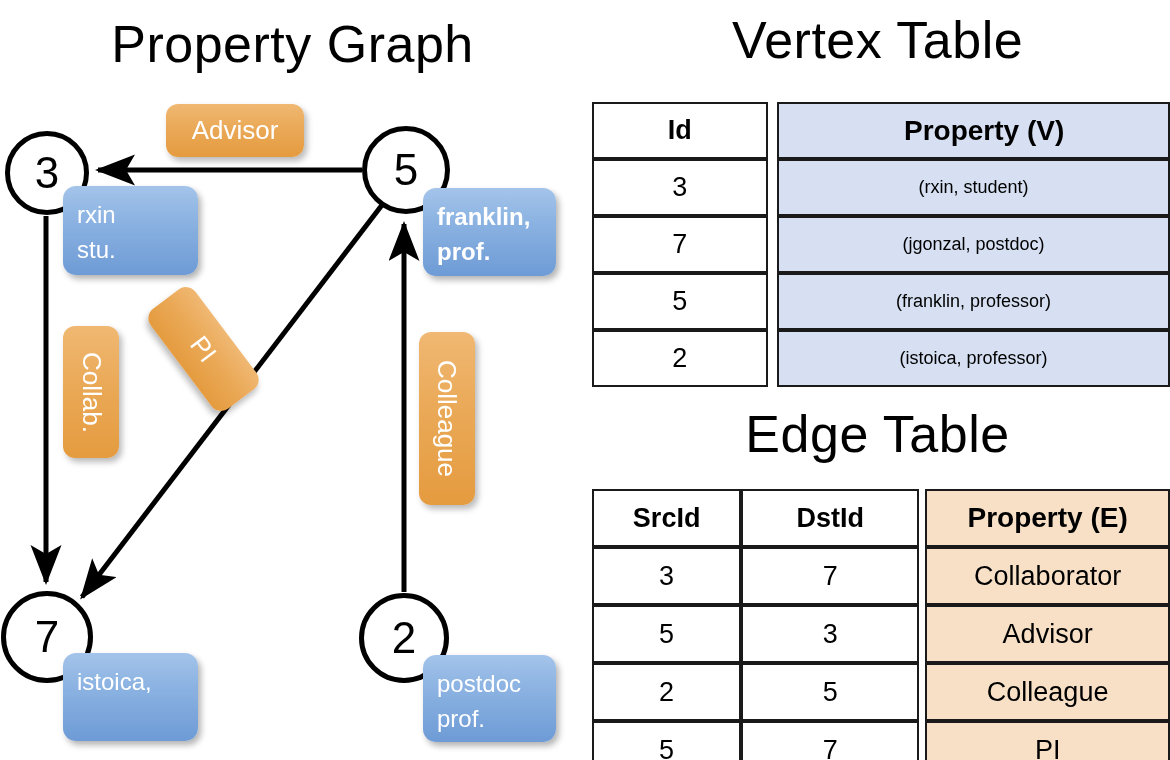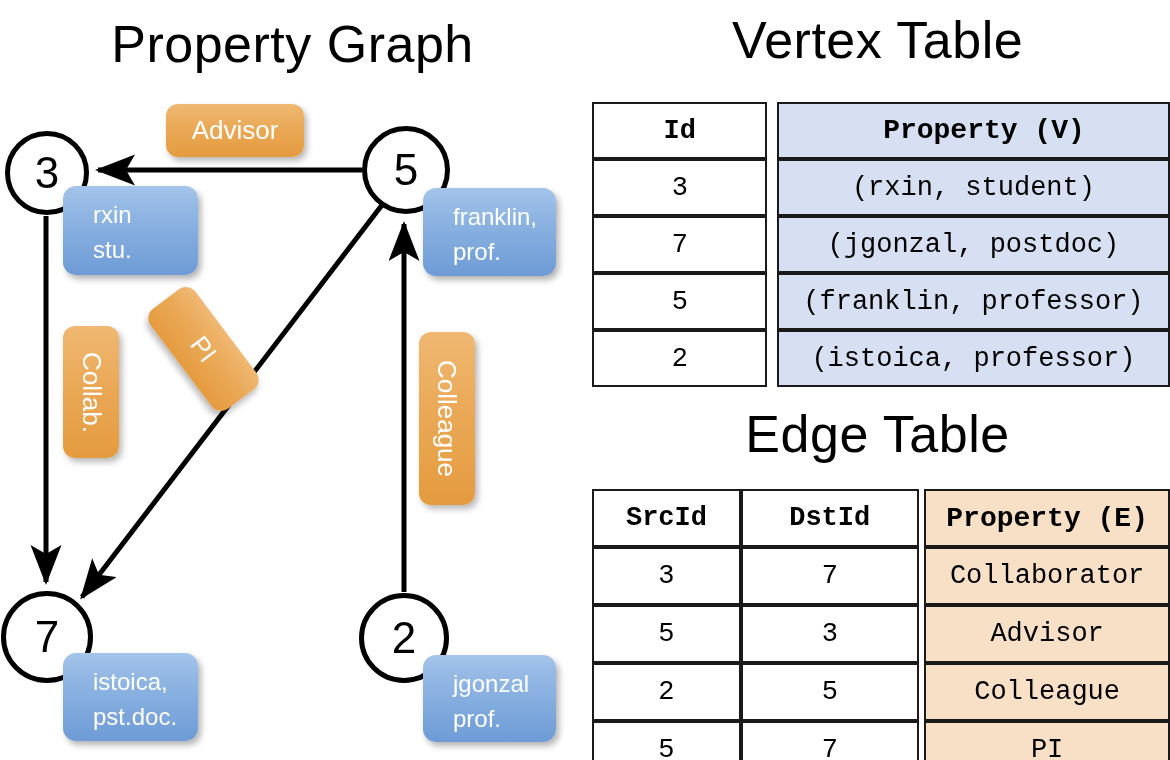"Id" .data-table { font-family: Liberation Mono, monospace -> Liberation Sans, sans-serif }
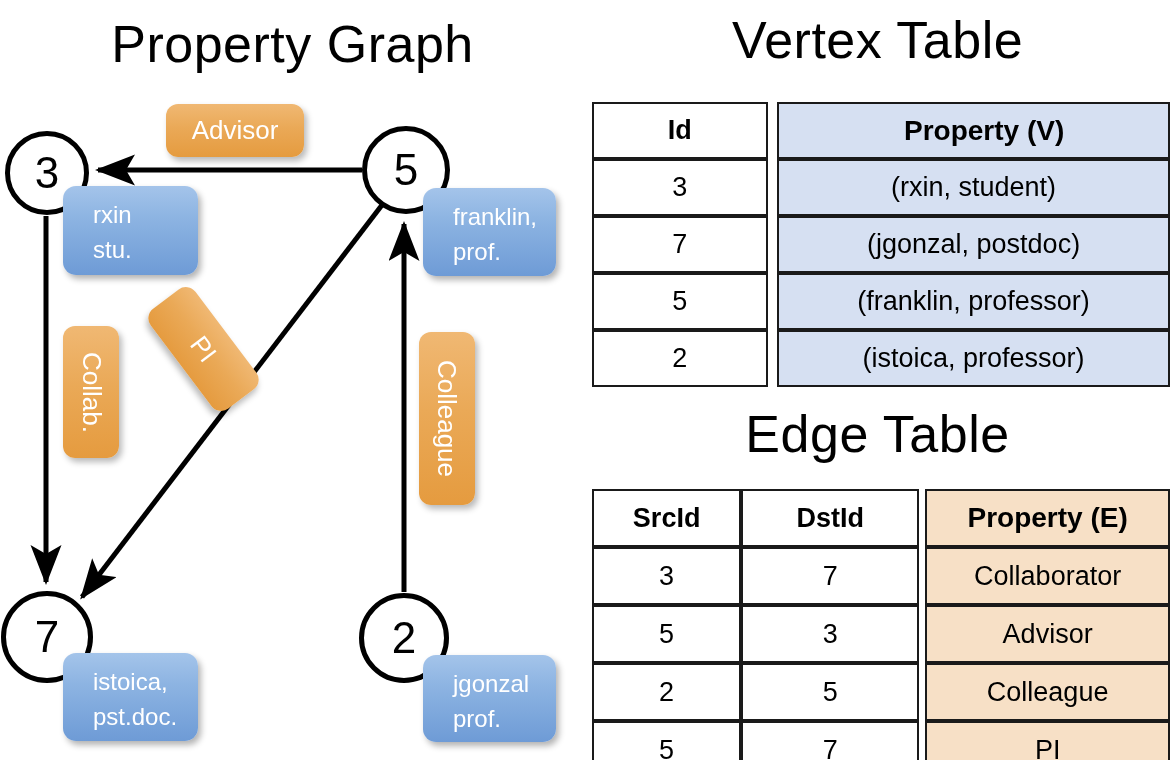"(rxin, student)" #vertex-table .col-prop { font-size: 27px -> 18px }
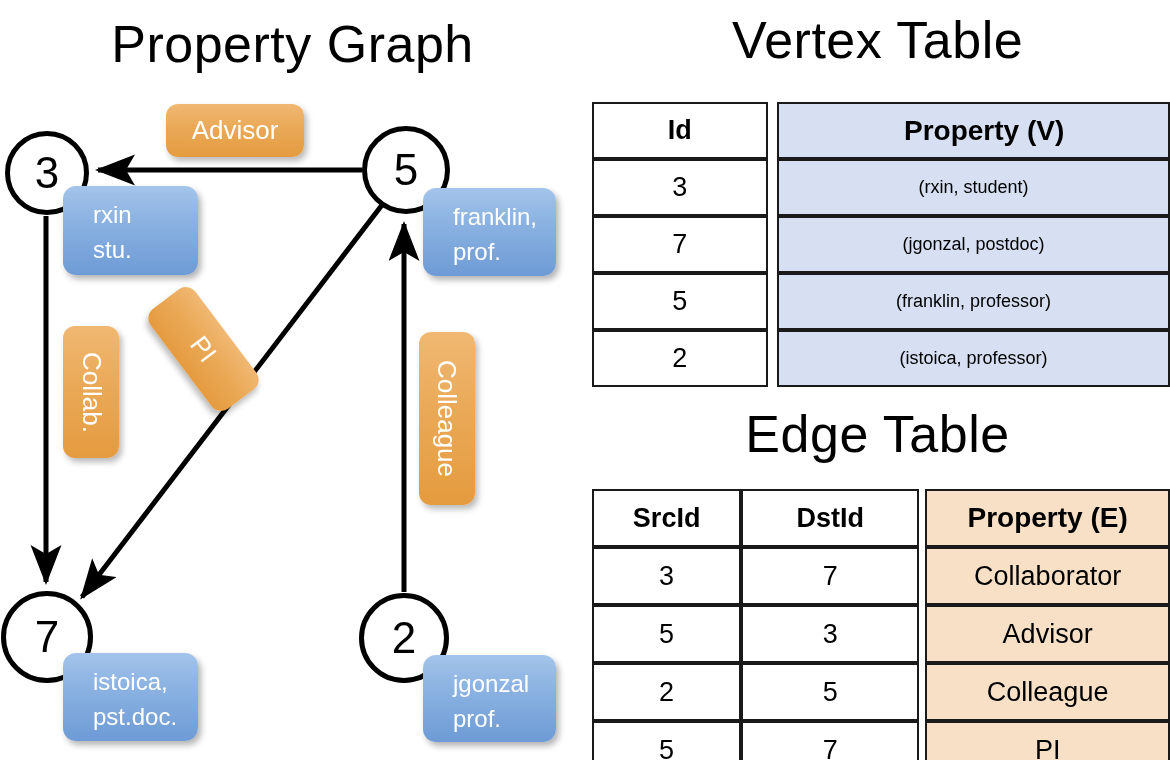"rxin" .vbox-line { margin-left: 16px -> none }
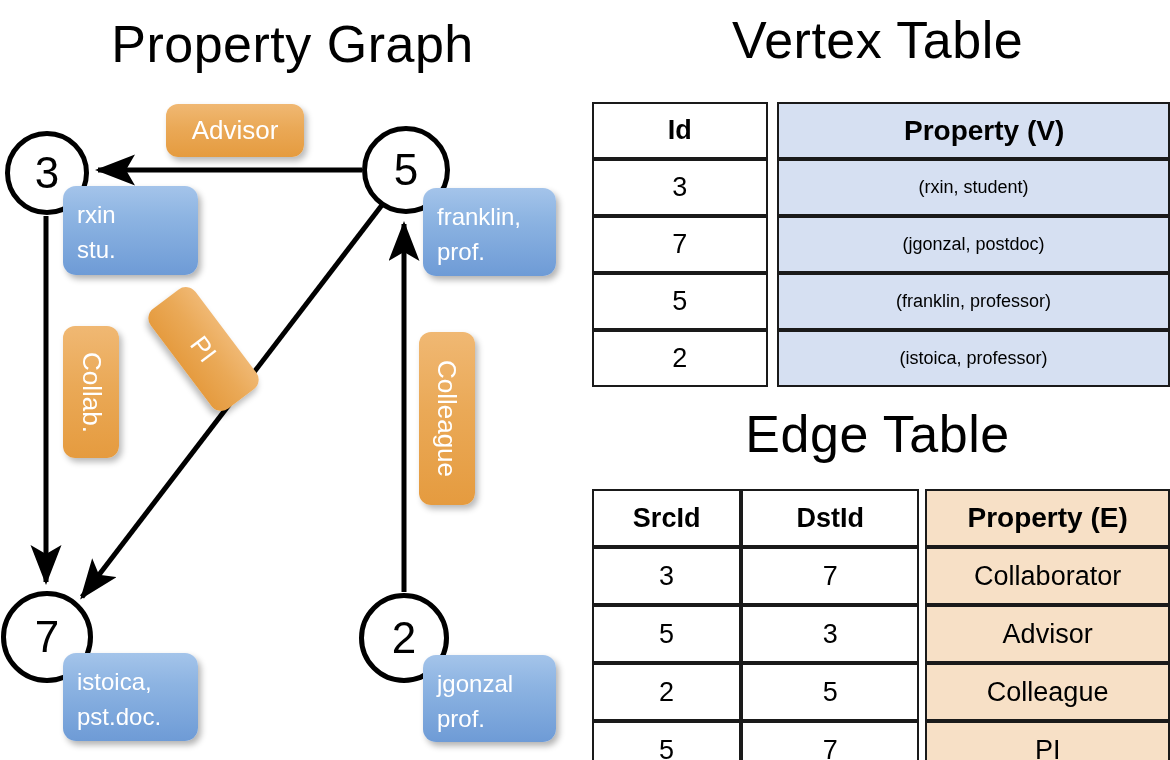"franklin," #vbox-5 { font-weight: none -> bold }
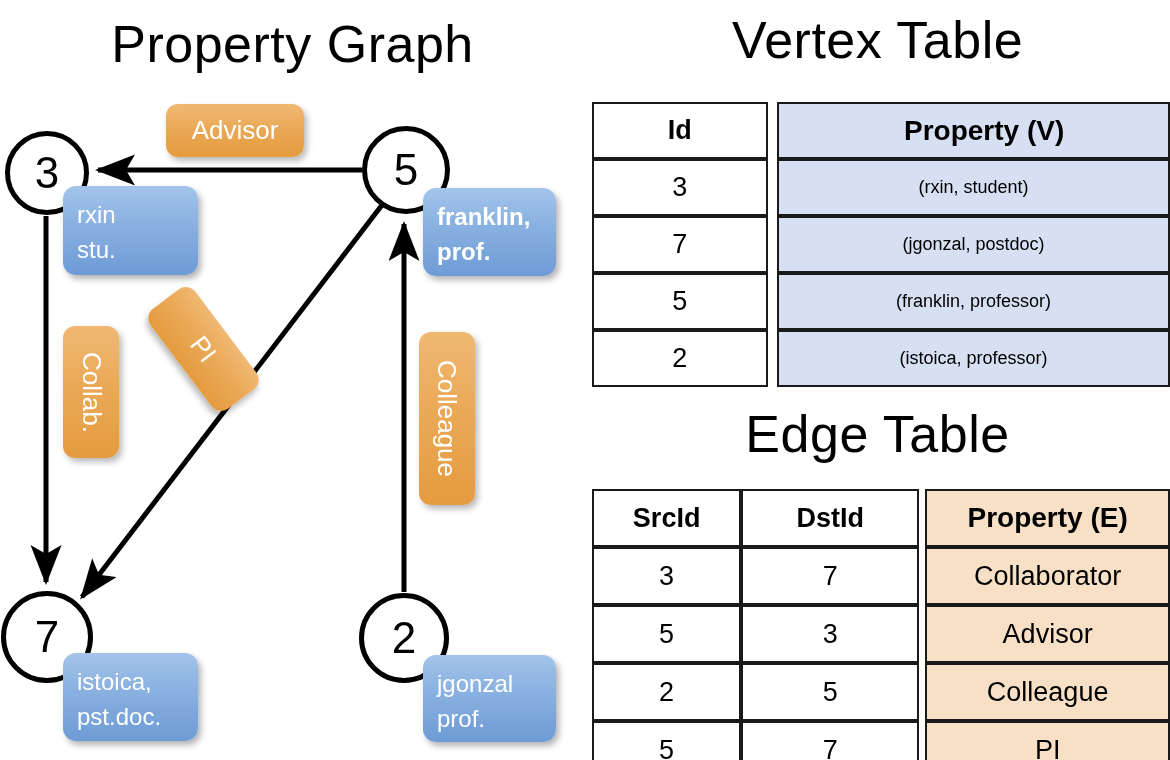"jgonzal" span.vbox-line { text: jgonzal -> postdoc }
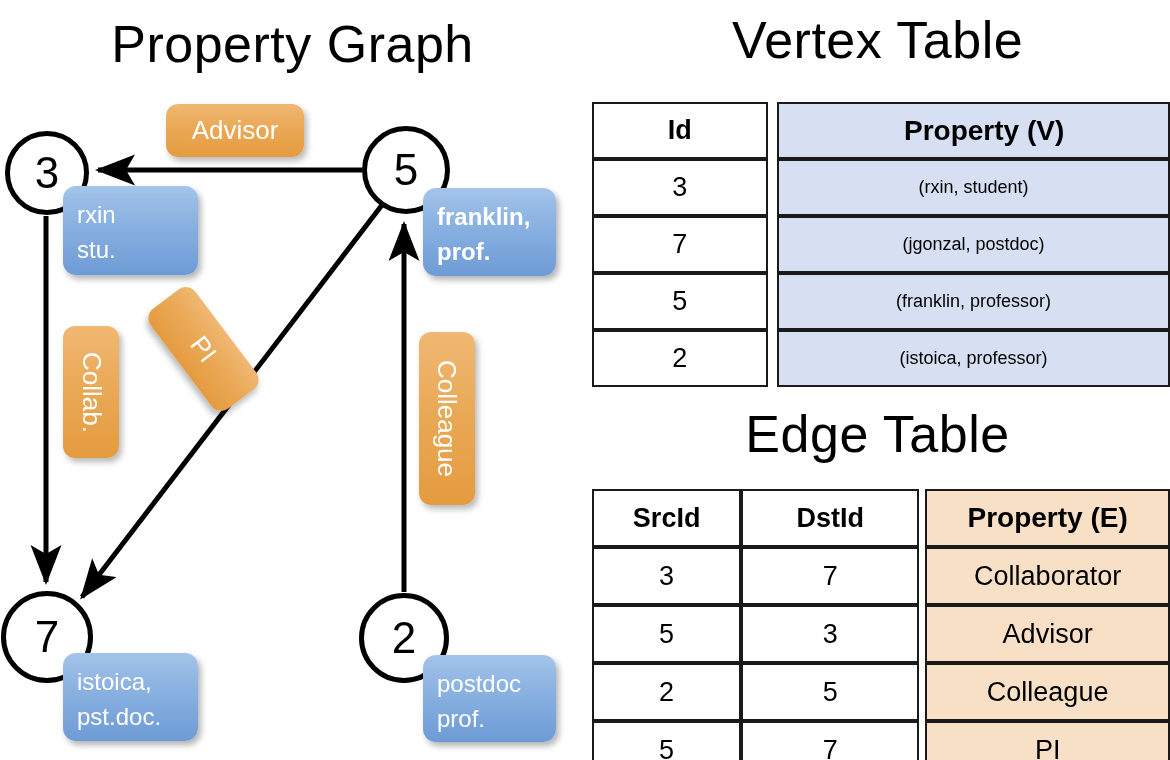"pst.doc." span.vbox-line { html: <span>pst.doc.</span> -> none }
